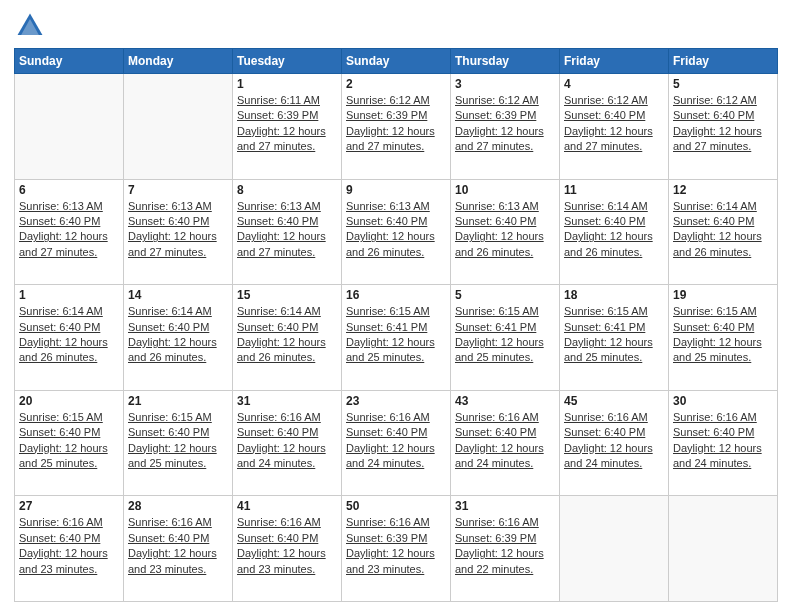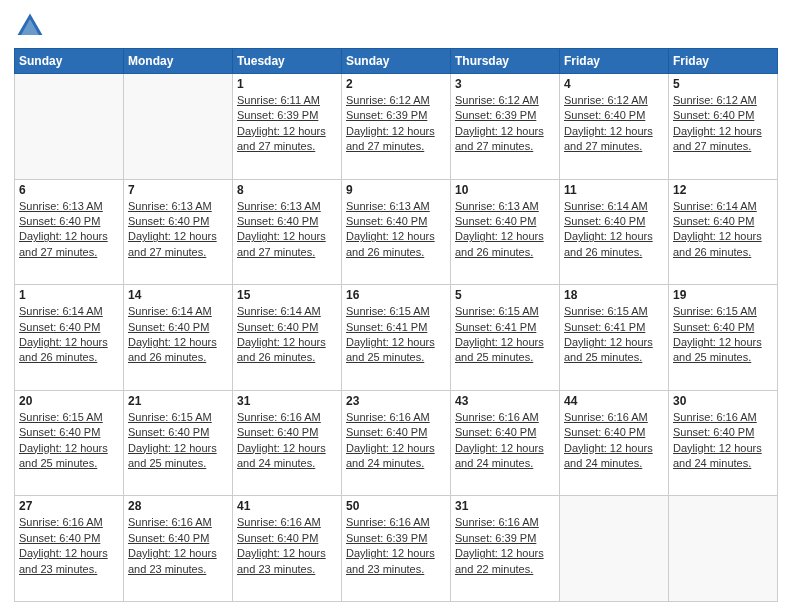"44" span.day-num { text: 44 -> 45 }
